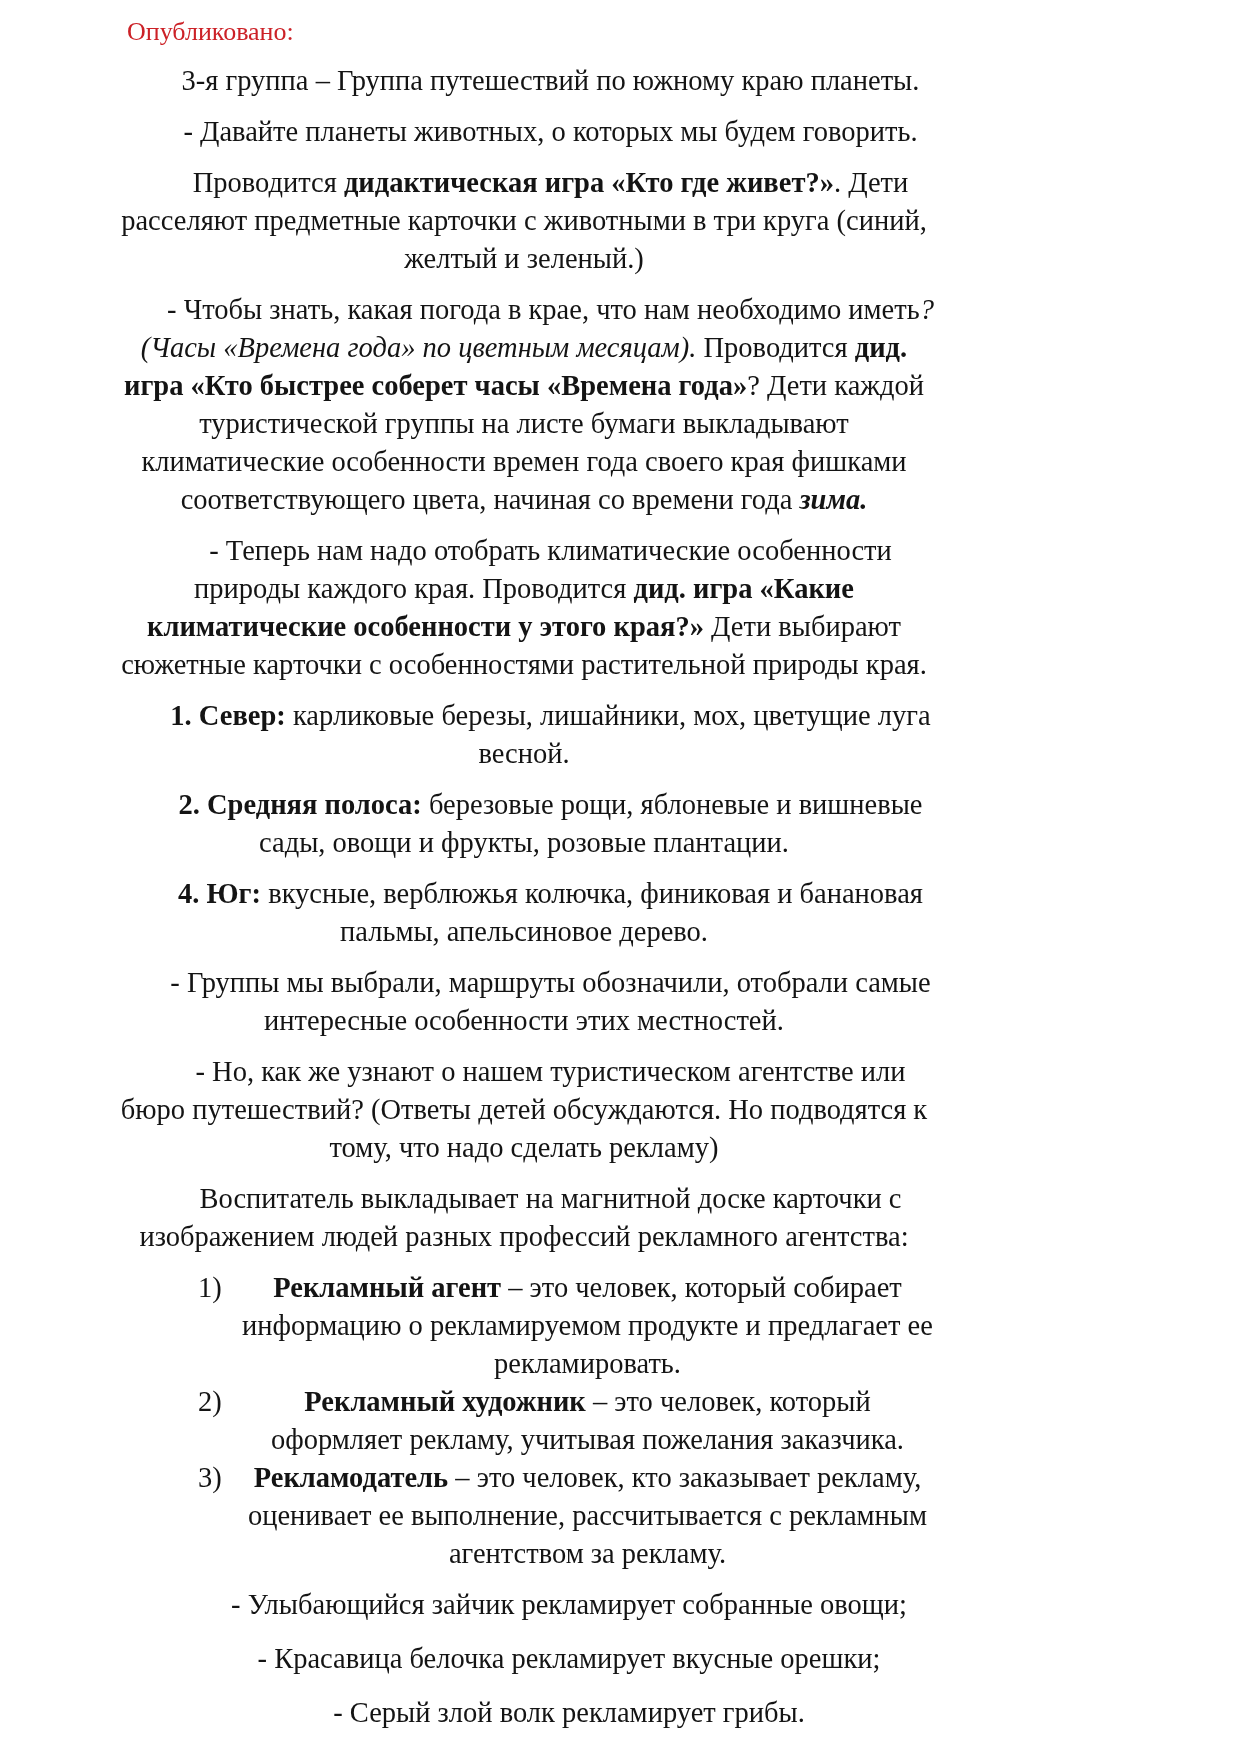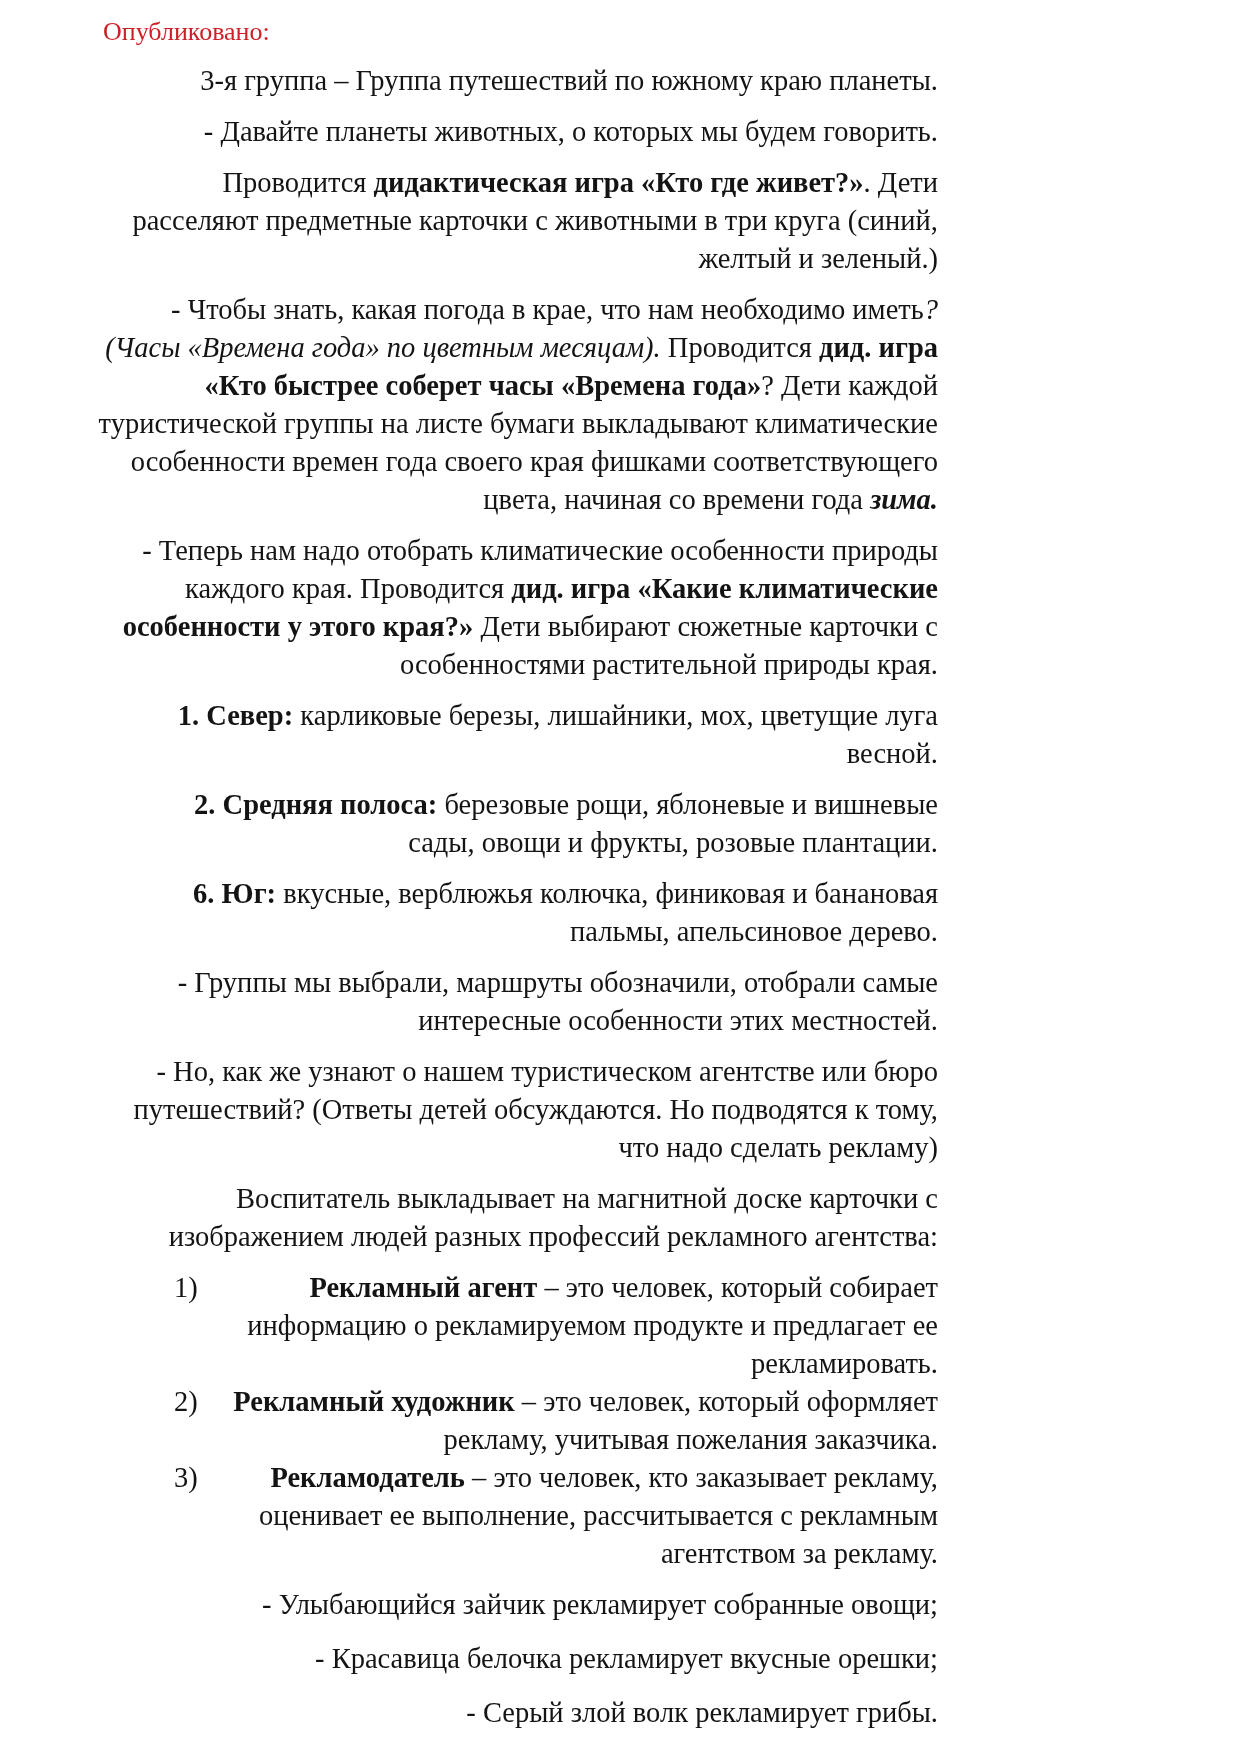"Опубликовано:" .page { padding: 16px 158px 0 86px -> 16px 158px 0 110px }
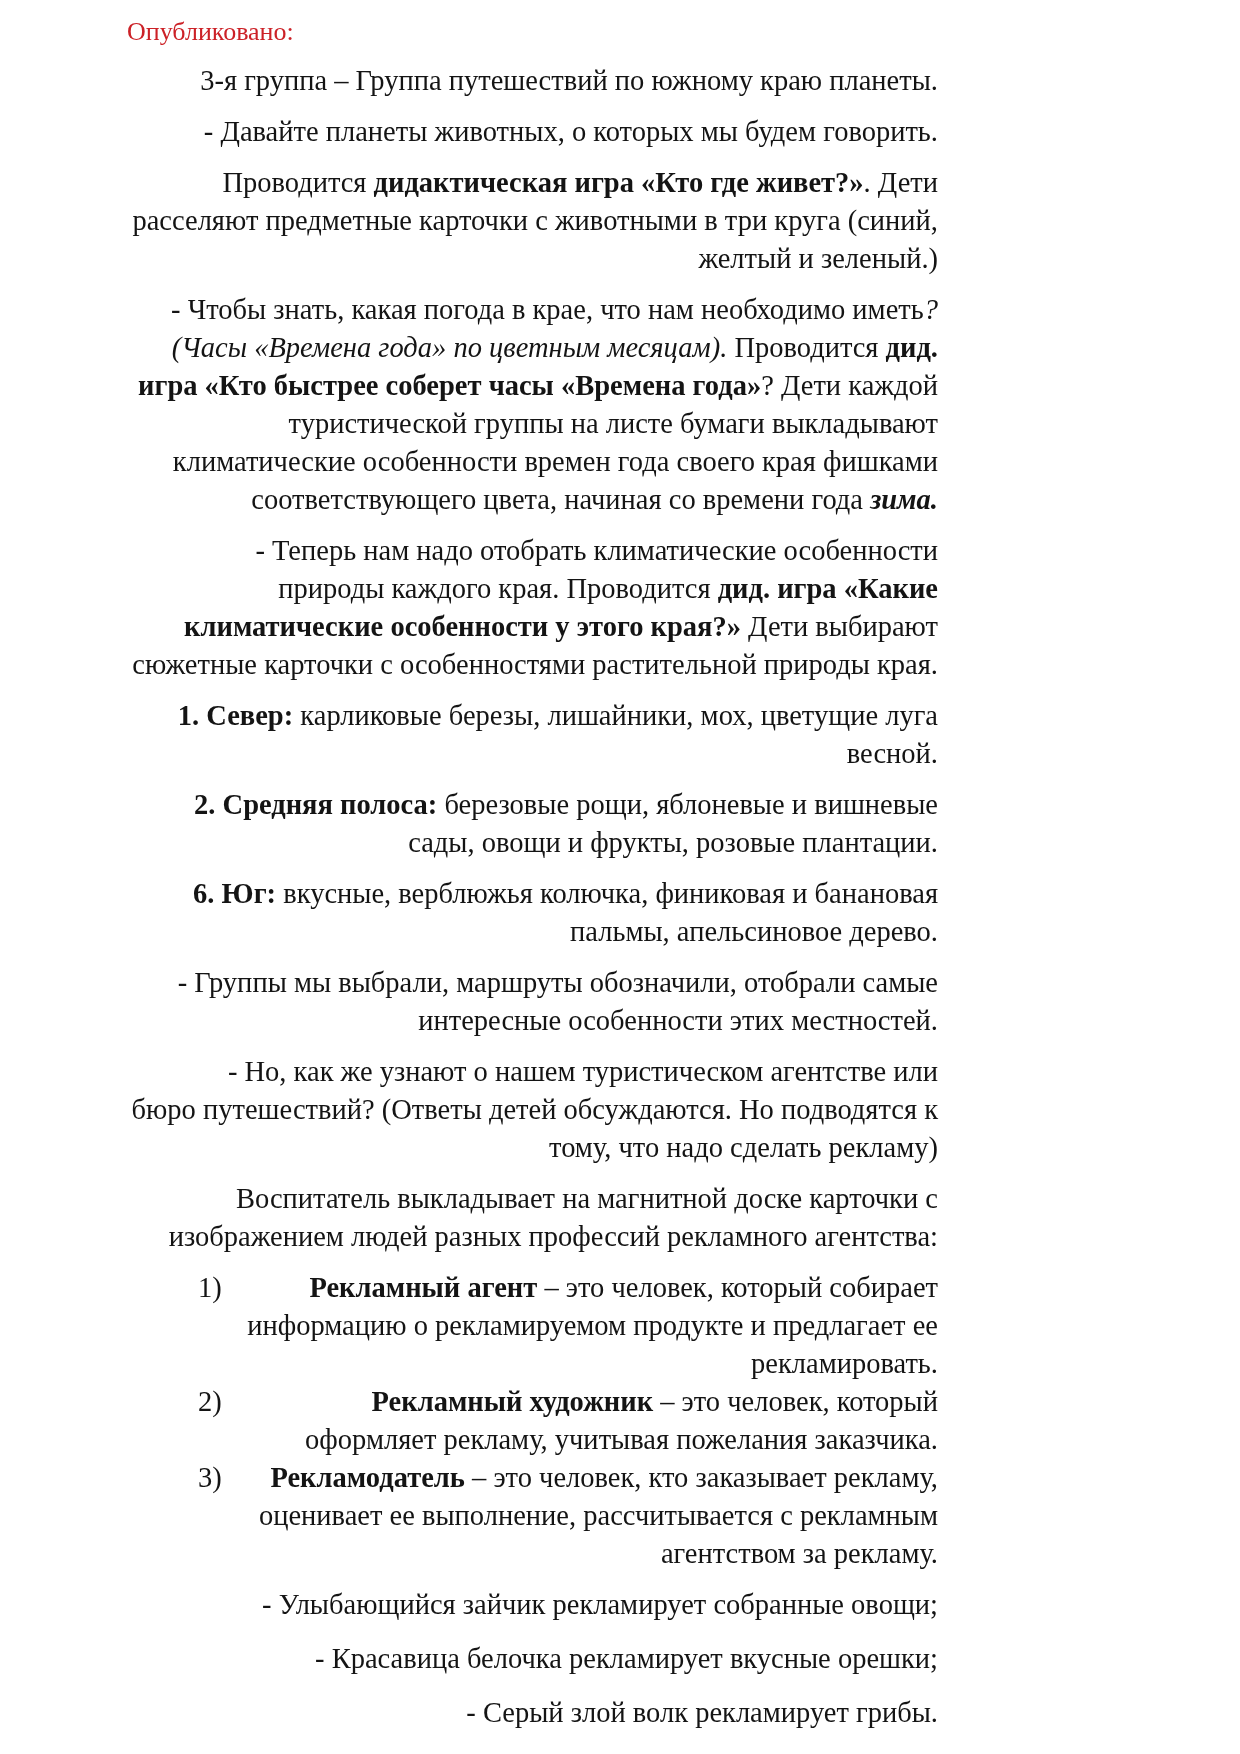"3-я группа – Группа путешествий" .doc-body p { text-align: right -> center }
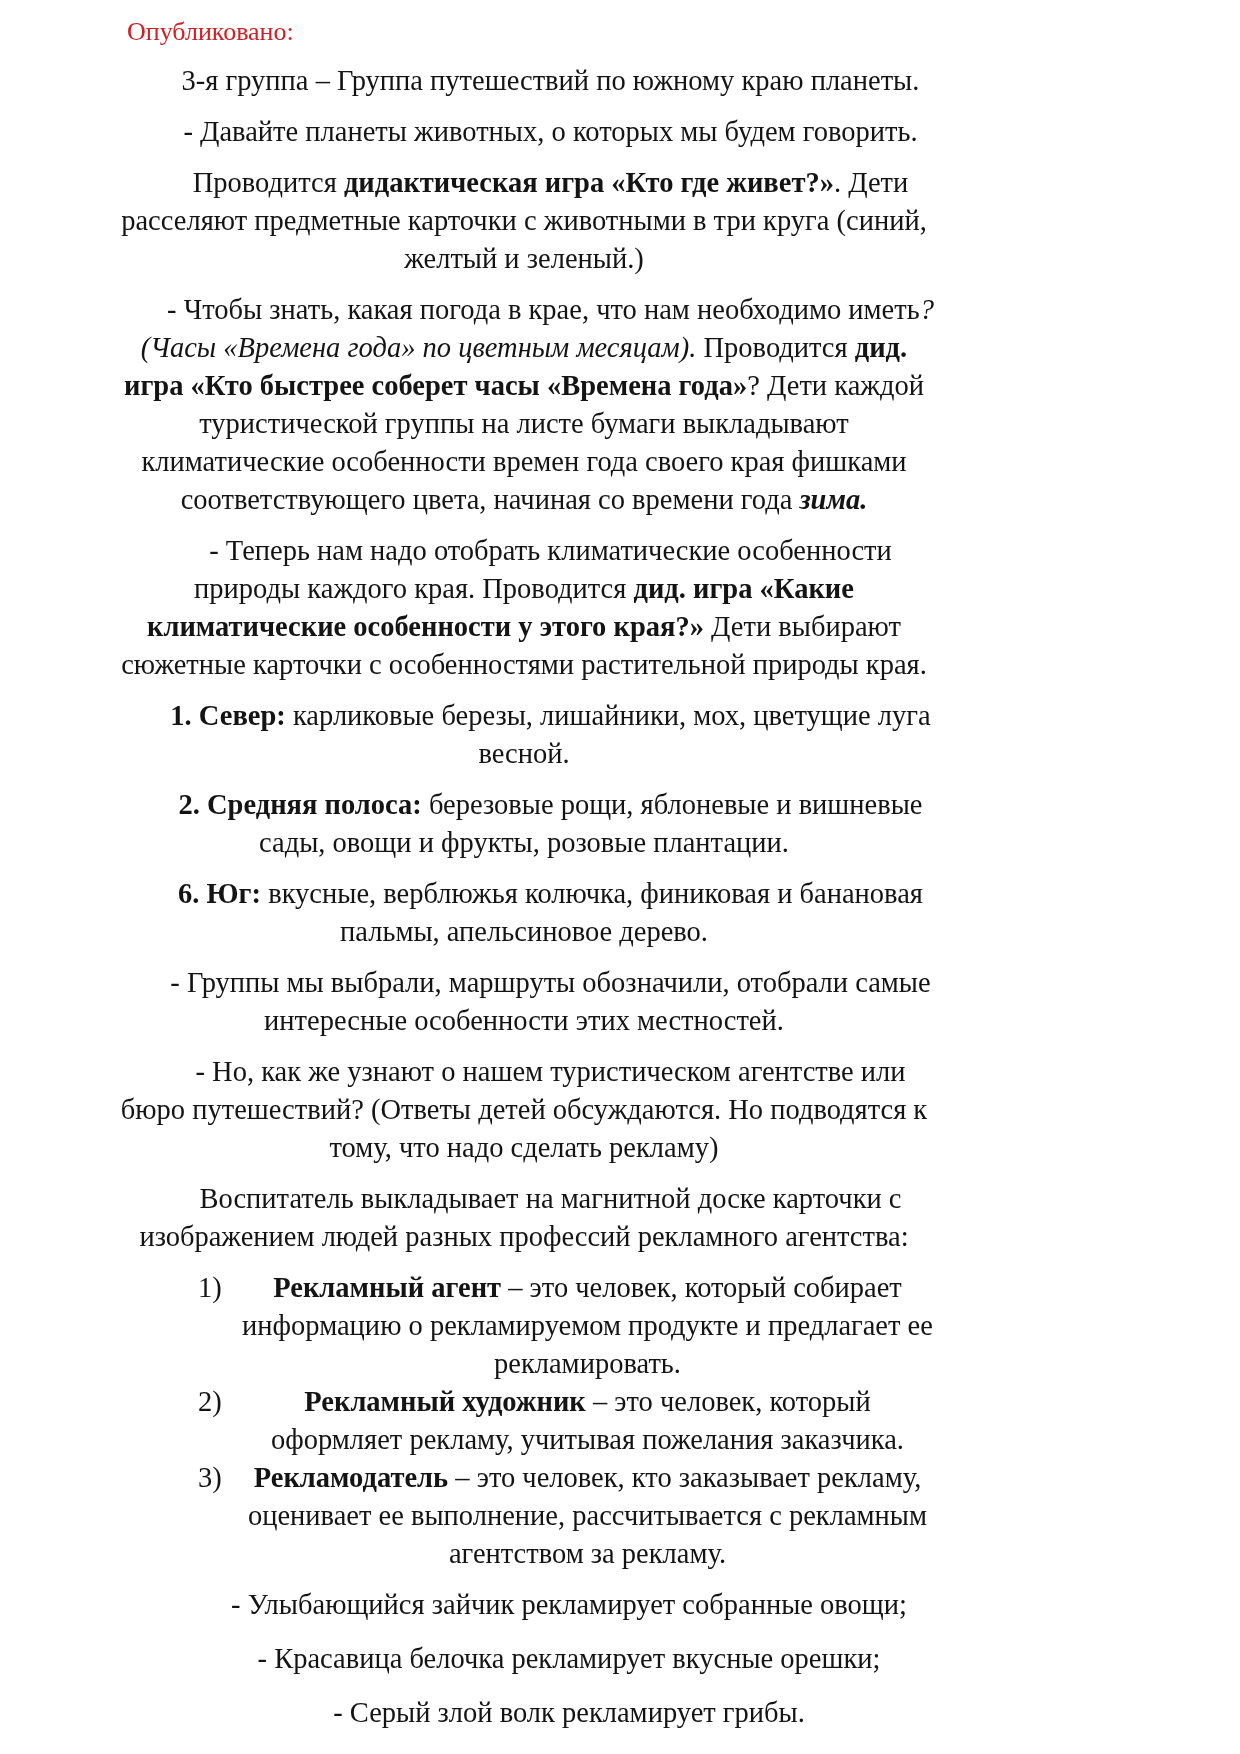"6. Юг:" span.b { text: 6 -> 4 }
